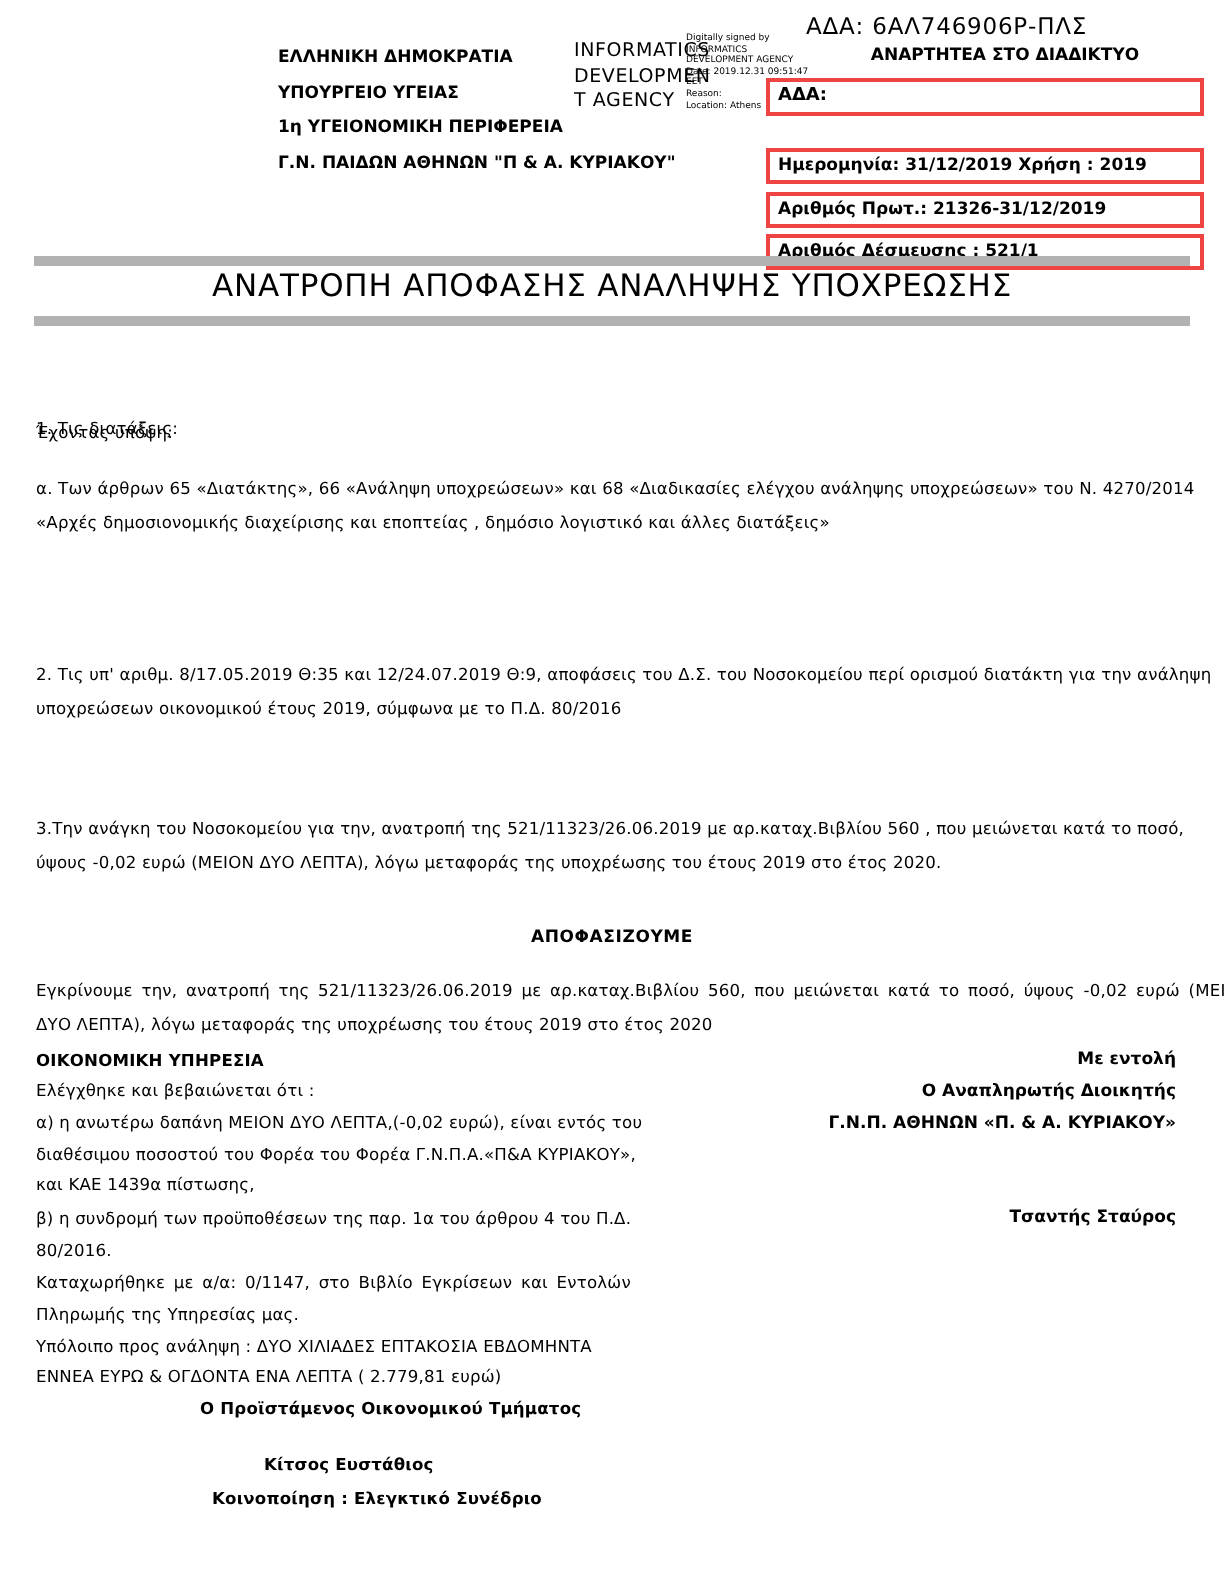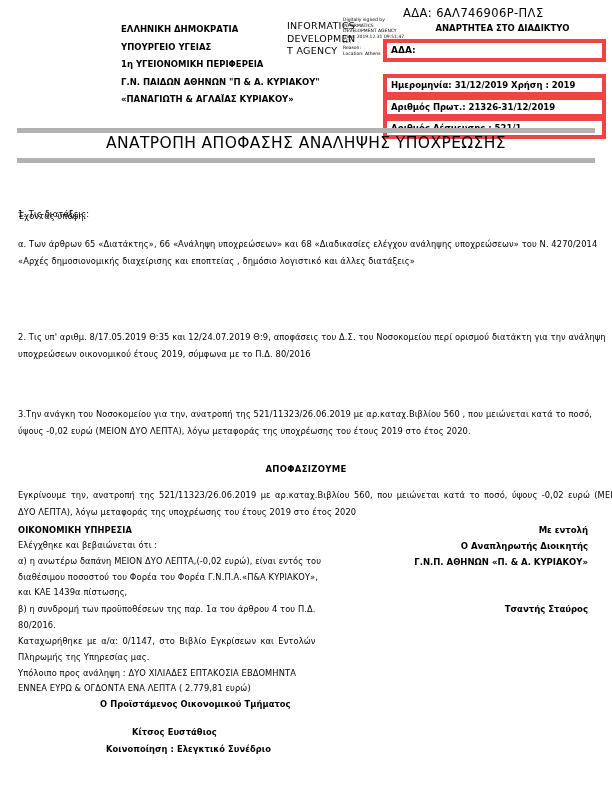"ΕΛΛΗΝΙΚΗ ΔΗΜΟΚΡΑΤΙΑ" .org-block { left: 121px -> 139px }
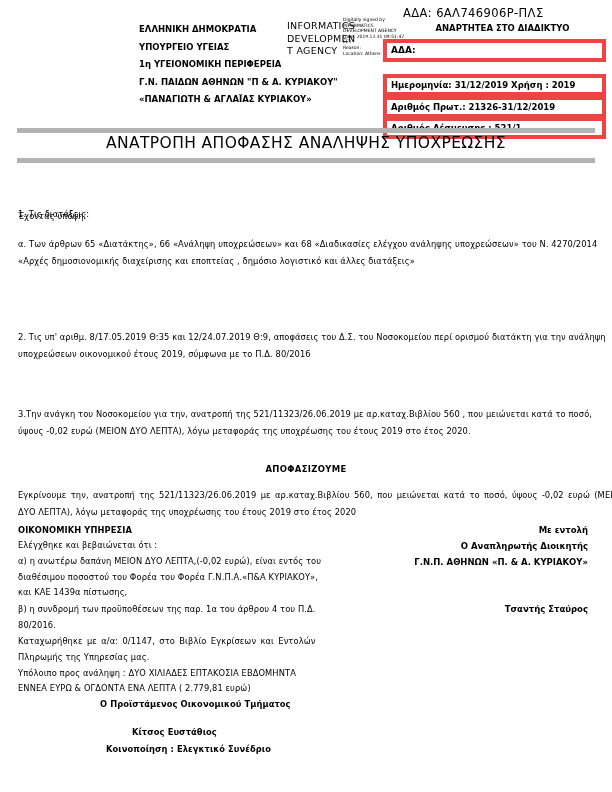"ΑΔΑ:" .frame { border: 4px solid #ef4444 -> 2px solid #ef4444 }
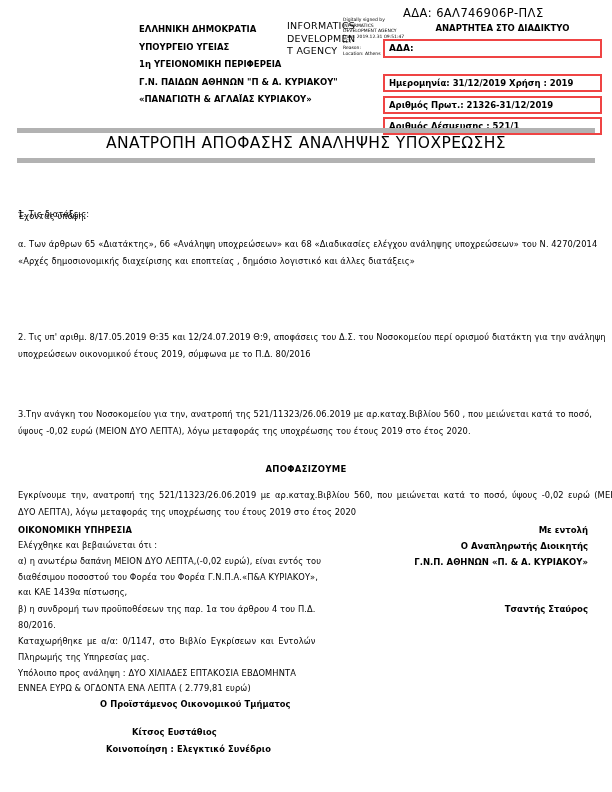"«ΠΑΝΑΓΙΩΤΗ & ΑΓΛΑΪΑΣ ΚΥΡΙΑΚΟΥ»" div { html: <div>«ΠΑΝΑΓΙΩΤΗ &amp; ΑΓΛΑΪΑΣ ΚΥΡΙΑΚΟΥ»</div> -> none }
